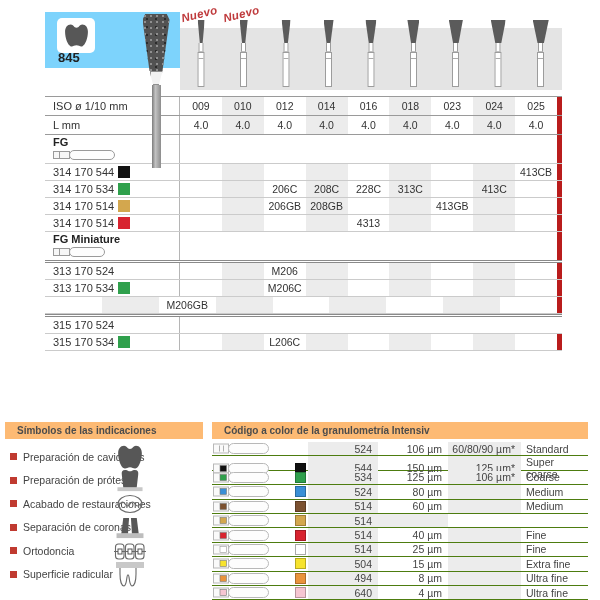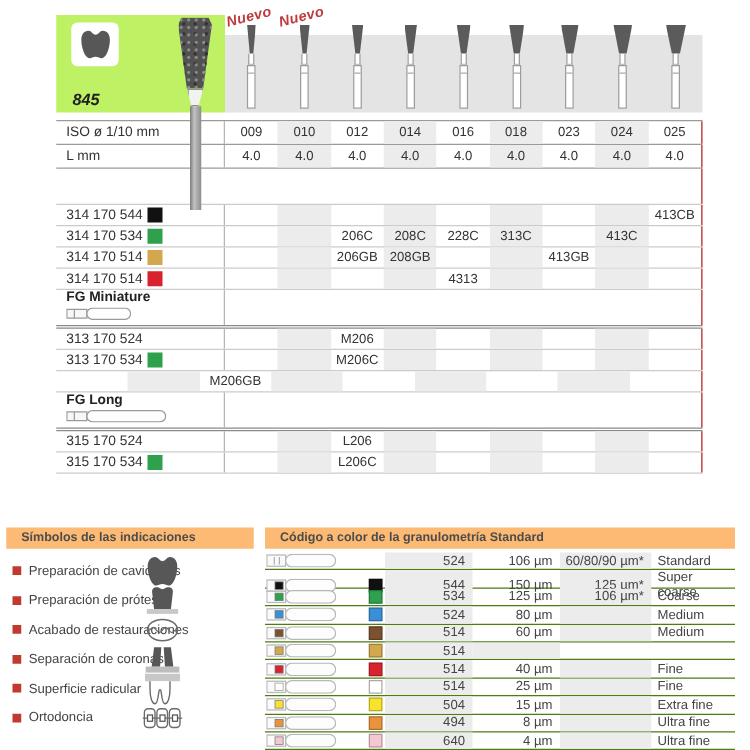"845" .band-left { background: #bef264 -> #7dd3fc; font-style: italic -> none; height: 78px -> 56px }
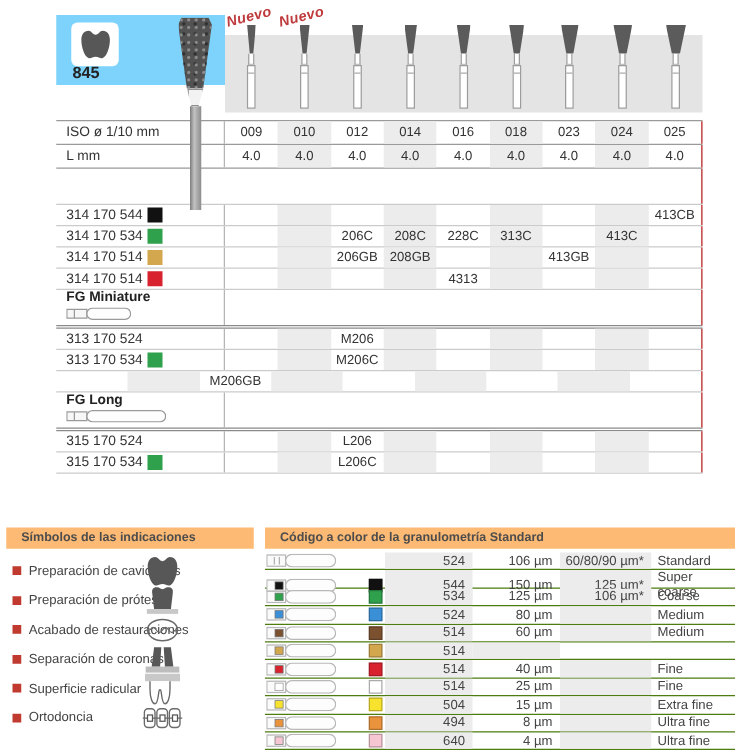"009" .row .cells { border-right: 1px solid #b91c1c -> 5px solid #b91c1c }
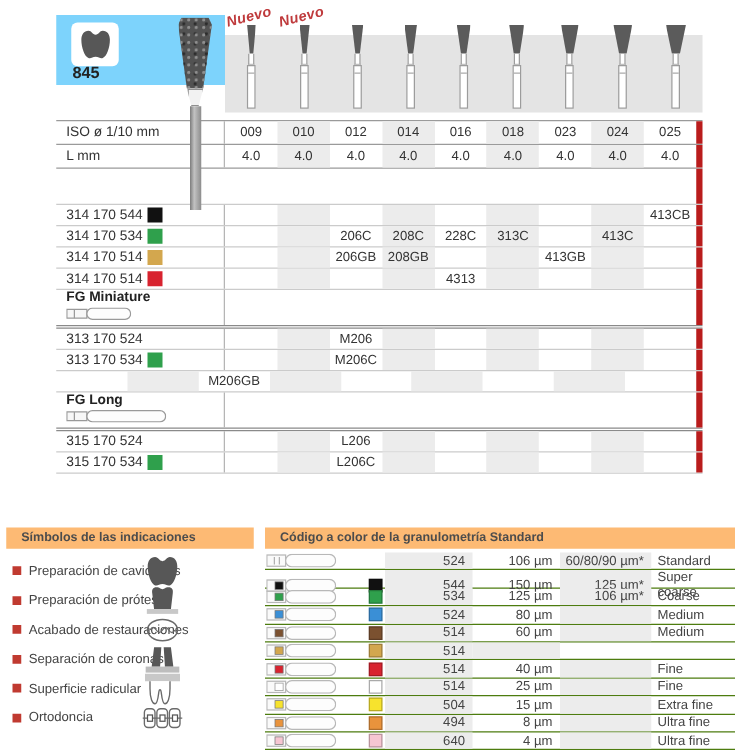"FG" div.lbl { html: none -> <div> <div>FG</div> <div><svg> <rect></rect> <line></line> <rect></rect> </svg></div> </div> }
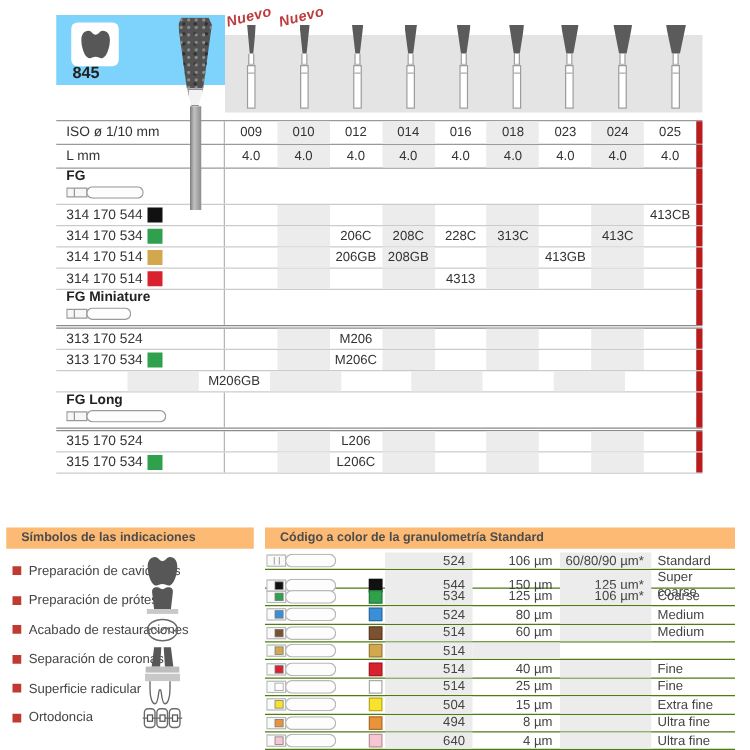"FG Long" div.row { html: <div> <div> <div>FG Long</div> <div><svg> <rect></rect> <line></line> <rect></rect> </svg></div> </div> <div> <div></div> <div></div> <div></div> <div></div> <div></div> <div></div> <div></div> <div></div> <div></div> </div> </div> -> none }
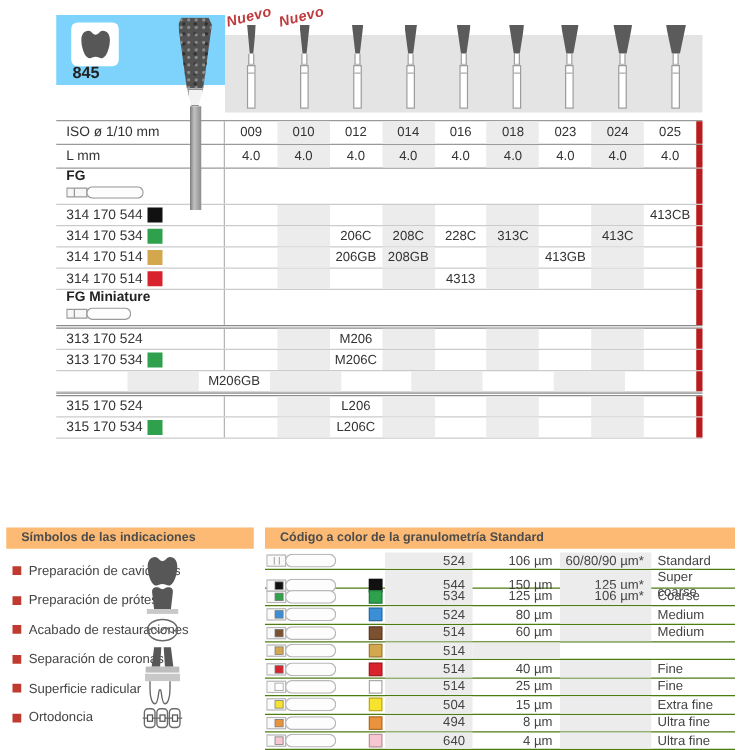"L206" div.cells { html: <div> <div></div> <div></div> <div>L206</div> <div></div> <div></div> <div></div> <div></div> <div></div> <div></div> </div> -> none }
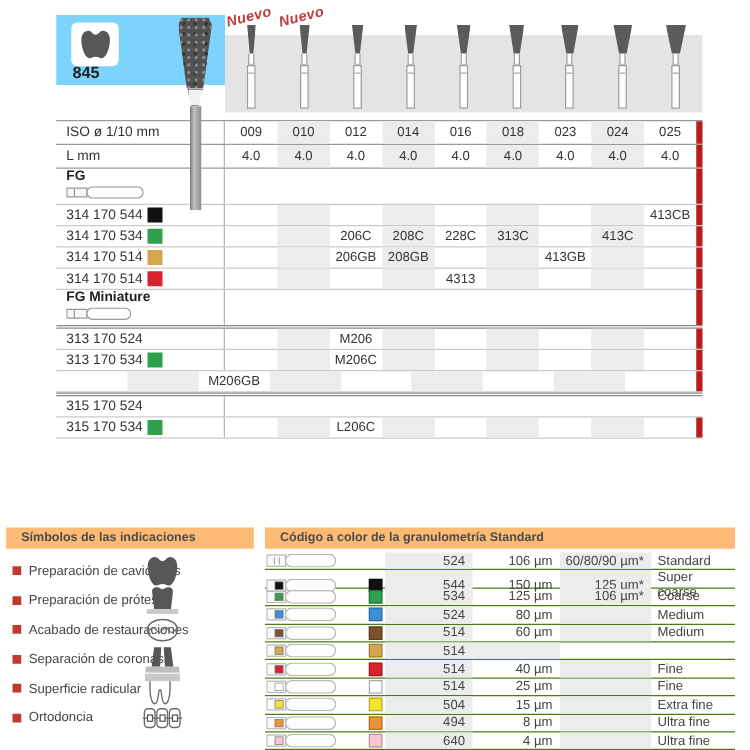"Código a color de la" div.sec-title { text: Standard -> Intensiv }
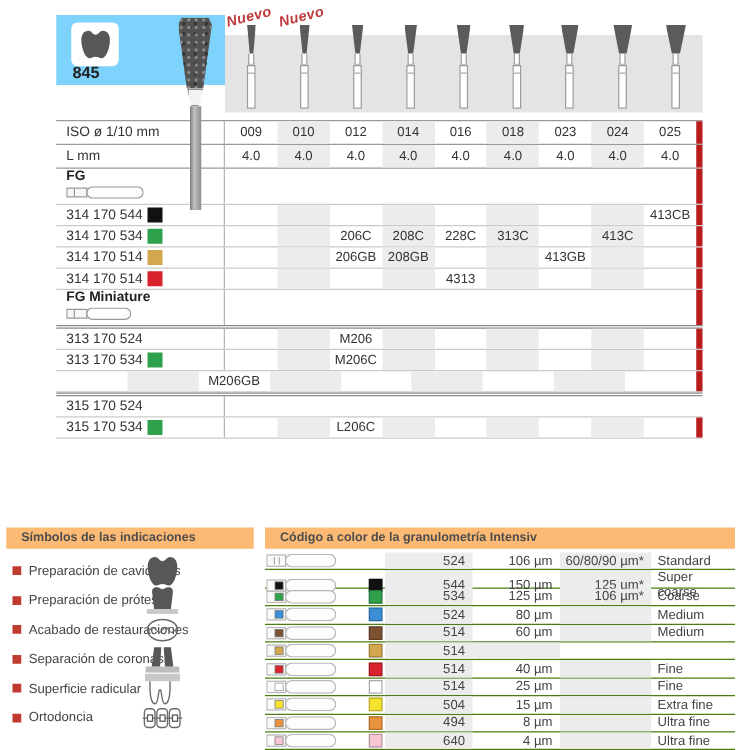"Superficie radicular" div.sym-item { order: before "Ortodoncia" -> after "Ortodoncia" }
